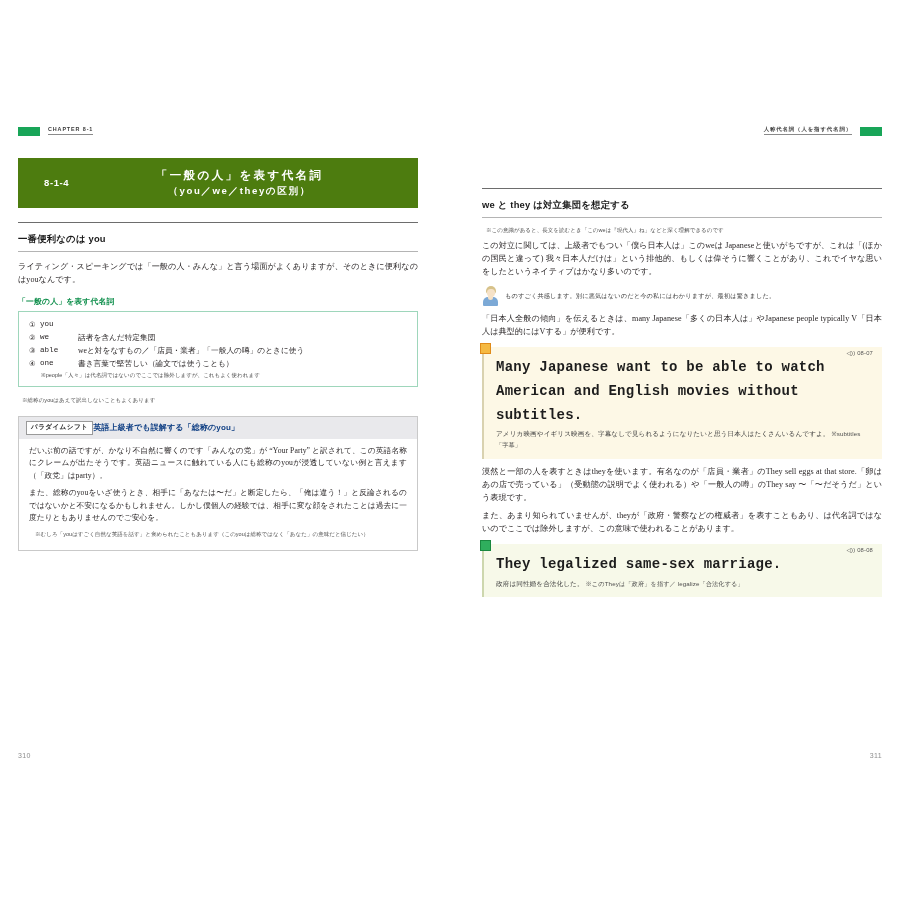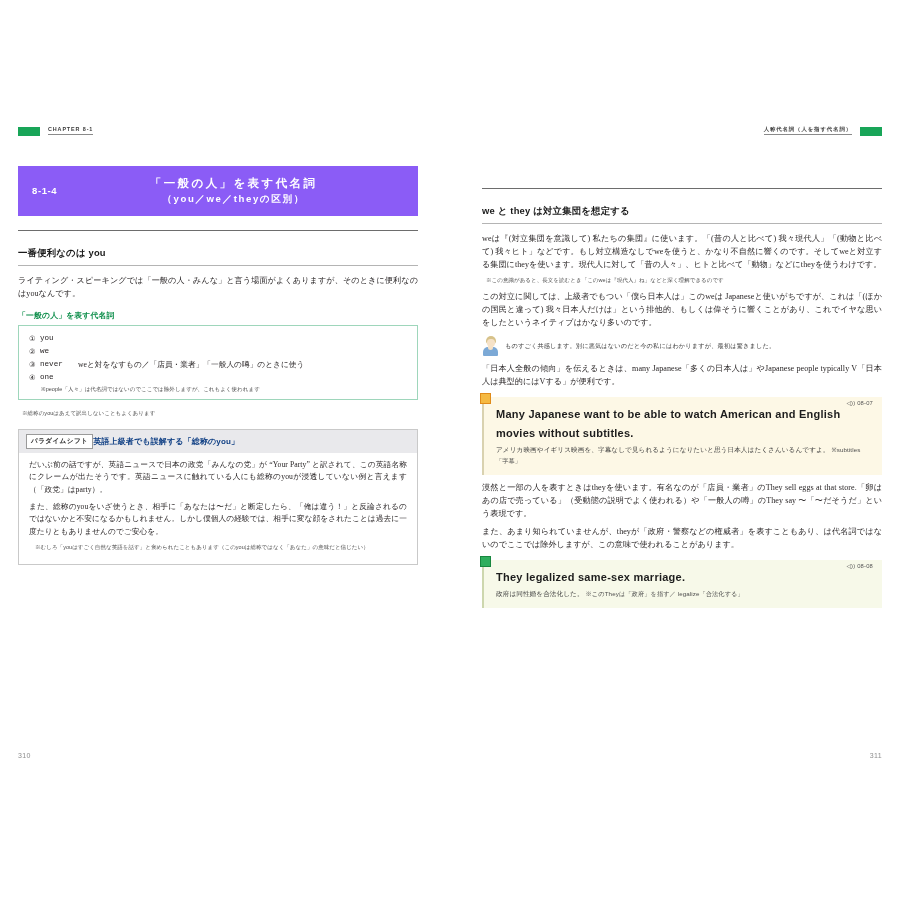"8-1-4" .title-band { background: #8b5cf6 -> #4d7c0f; margin-top: 24px -> 16px; padding: 9px 14px 10px 14px -> 9px 14px 10px 26px }
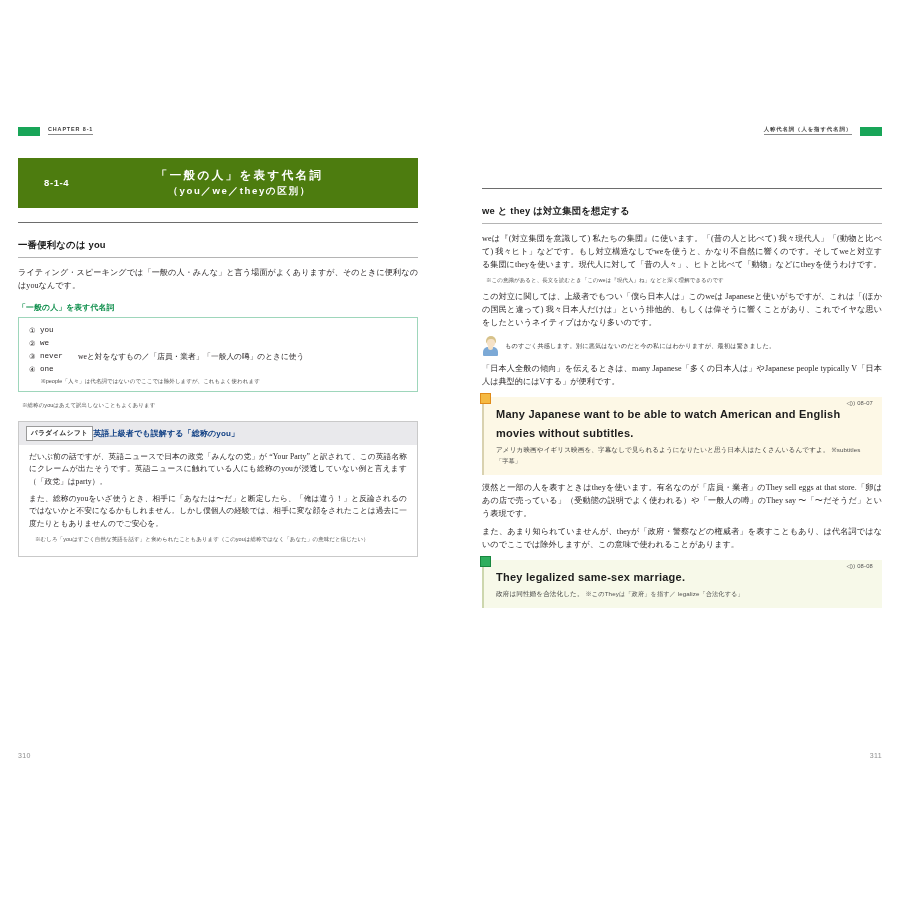"we と they は対立集団を想定する" .subhead { padding: 16px 0 5px 0 -> 10px 0 5px 0 }
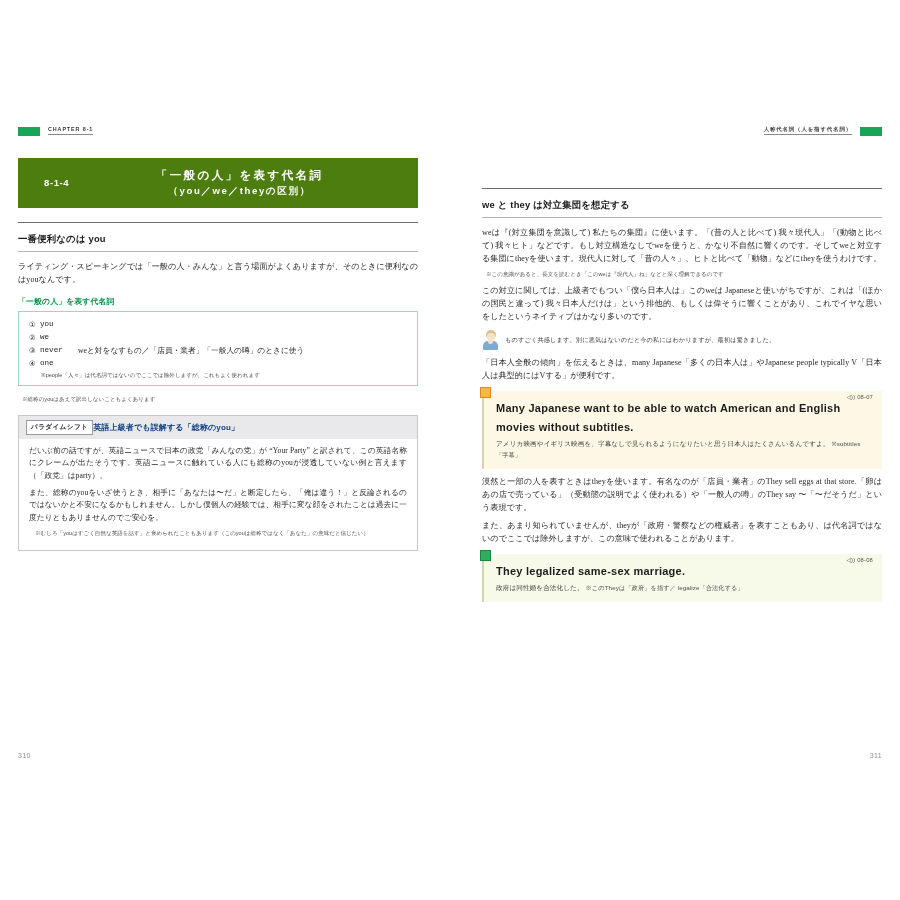"weは『(対立集団を意識して) 私たちの集団』に使います。「(昔の人と比べて)" p.body { html: <p>weは『(対立集団を意識して) 私たちの集団』に使います。「(昔の人と比べて) 我々現代人」「(動物と比べて) 我々ヒト」などです。もし対立構造なしでweを使うと、かなり不自然に響くのです。そしてweと対立する集団にtheyを使います。現代人に対して「昔の人々」、ヒトと比べて「動物」などにtheyを使うわけです。</p> -> none }
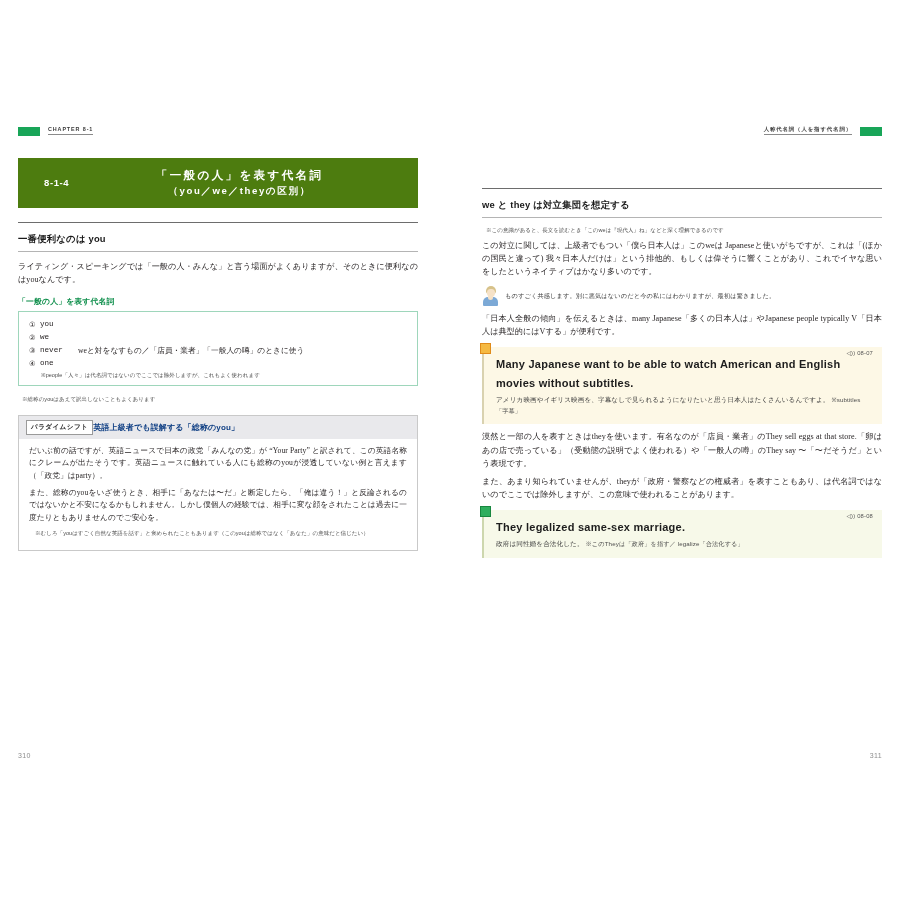"話者を含んだ特定集団" span.desc { html: none -> <span>話者を含んだ特定集団</span> }
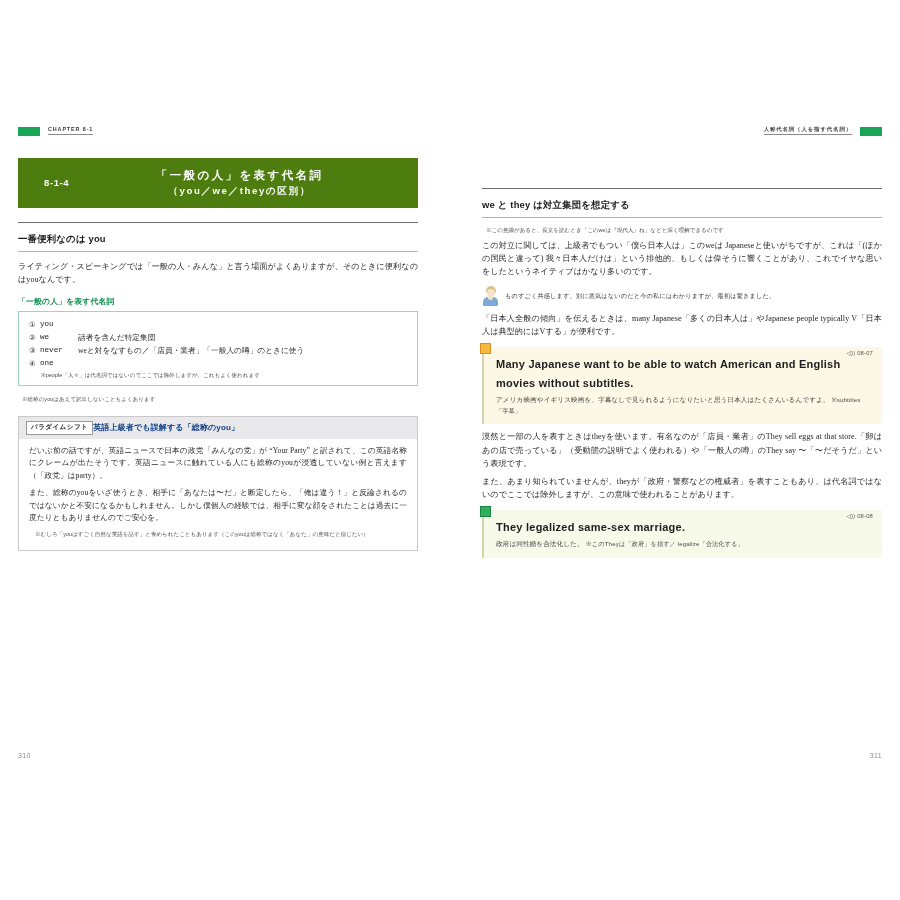"never" span.word { text: never -> able }
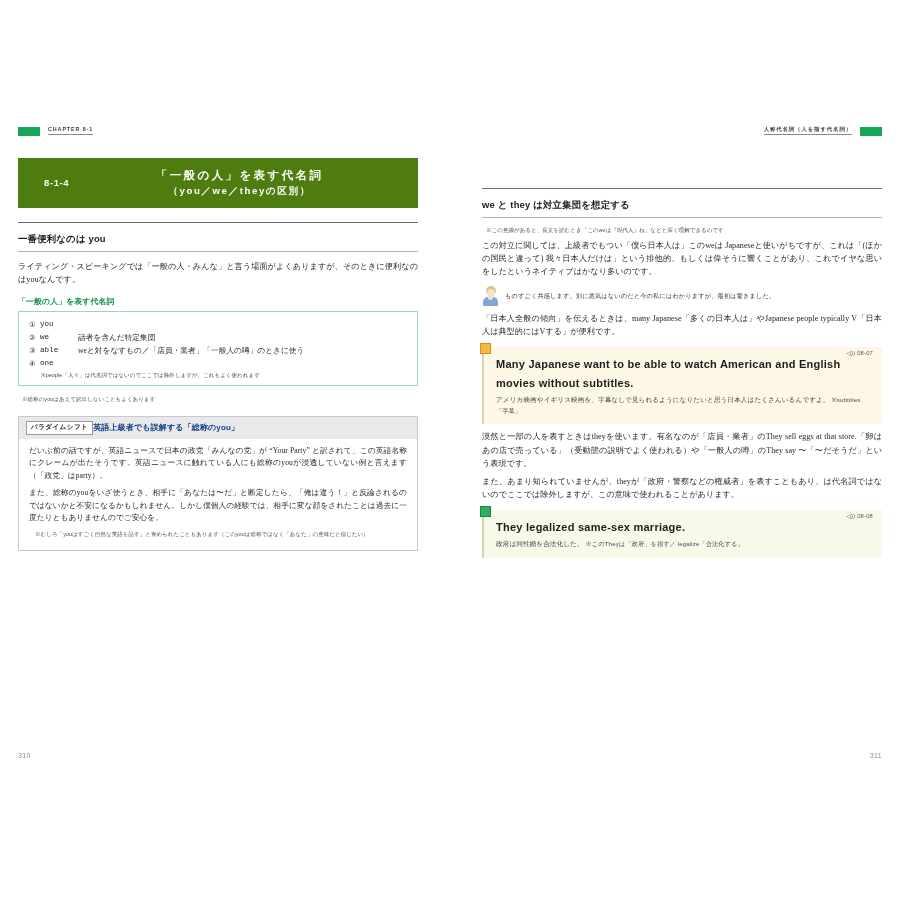"書き言葉で堅苦しい（論文では使うことも）" span.desc { html: none -> <span>書き言葉で堅苦しい（論文では使うことも）</span> }
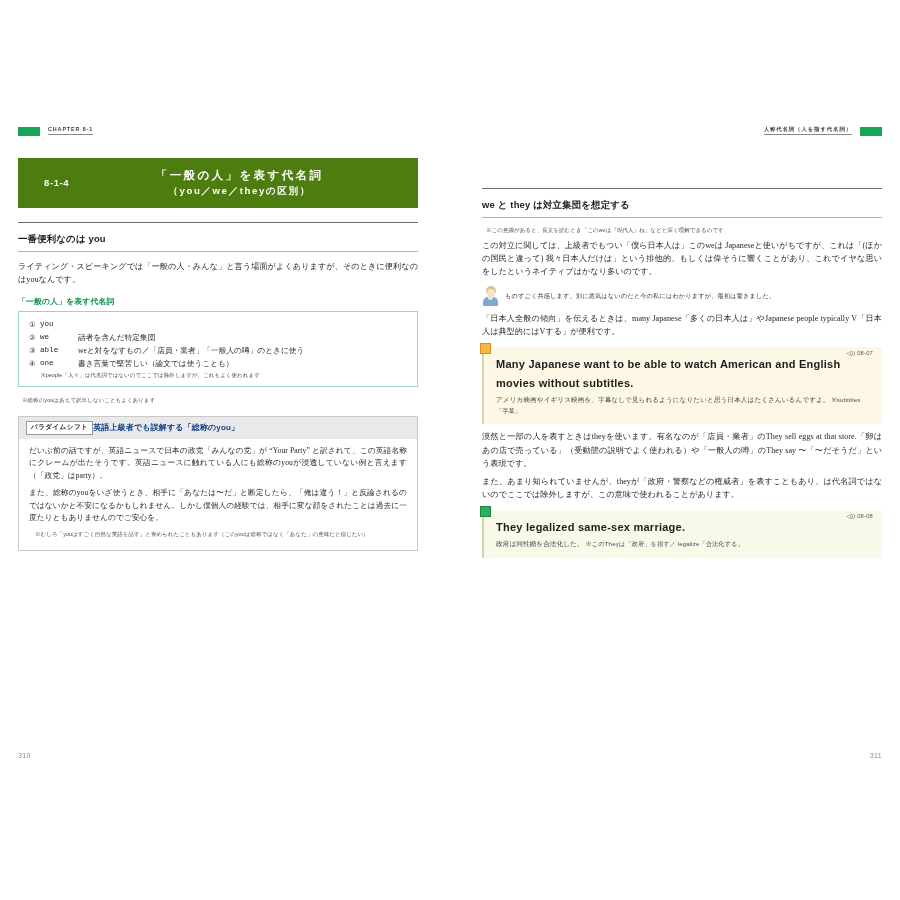"Many Japanese want to be" .ex-en { font-family: Liberation Sans, sans-serif -> Liberation Mono, monospace; font-size: 11px -> 14px }
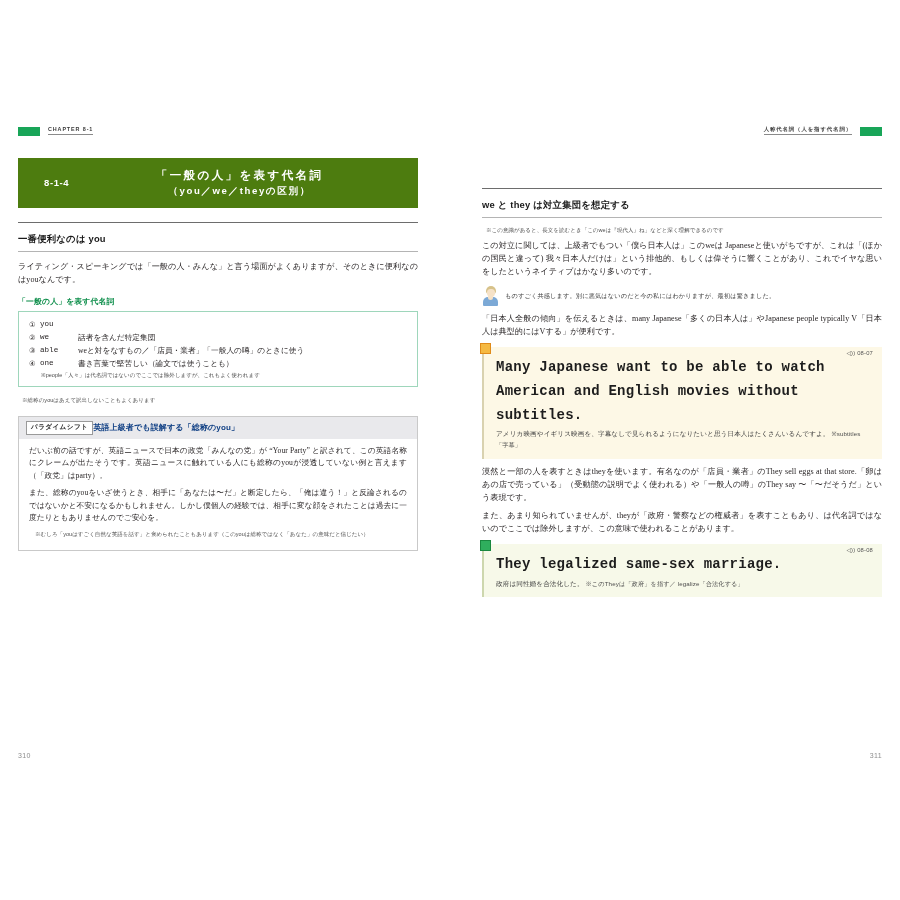"だいぶ前の話ですが、英語ニュースで日本の政党「みんなの党」が “Your" p.body { text: 英語ニュースで日本の政党 -> かなり不自然に響くのです }
